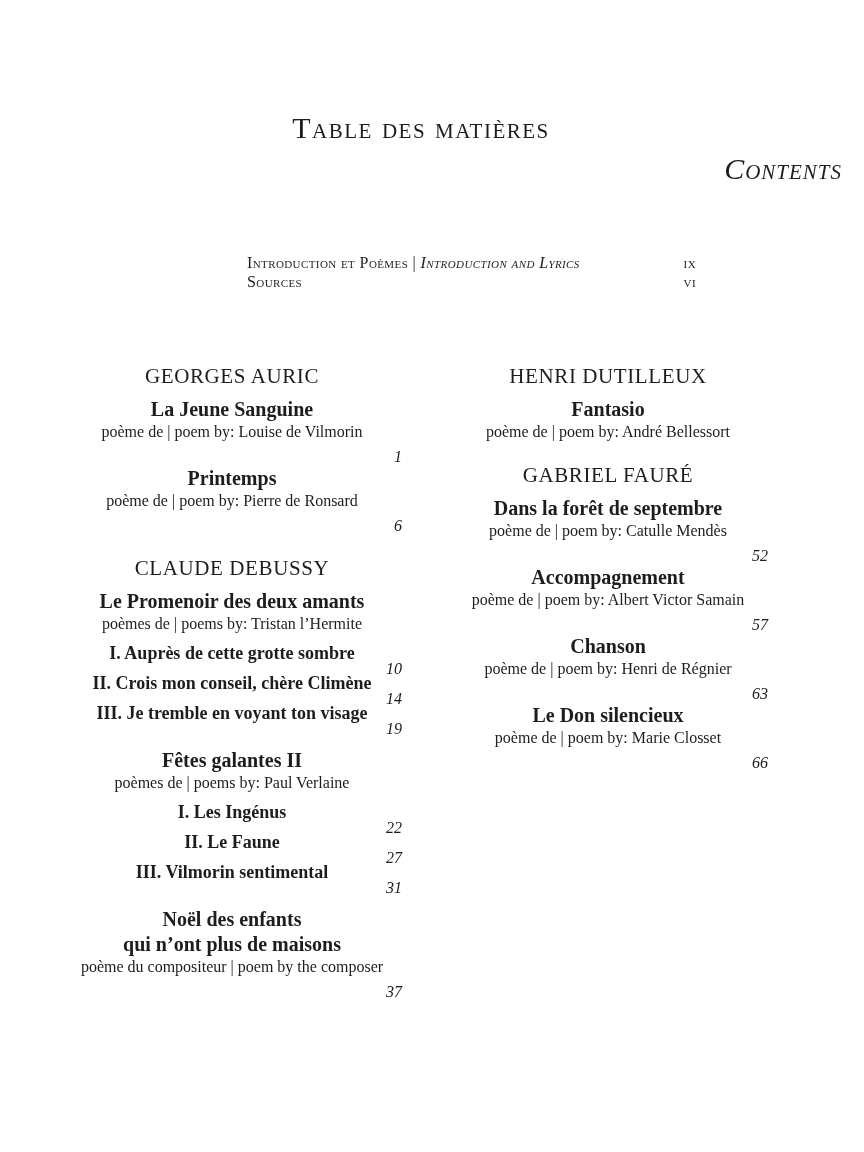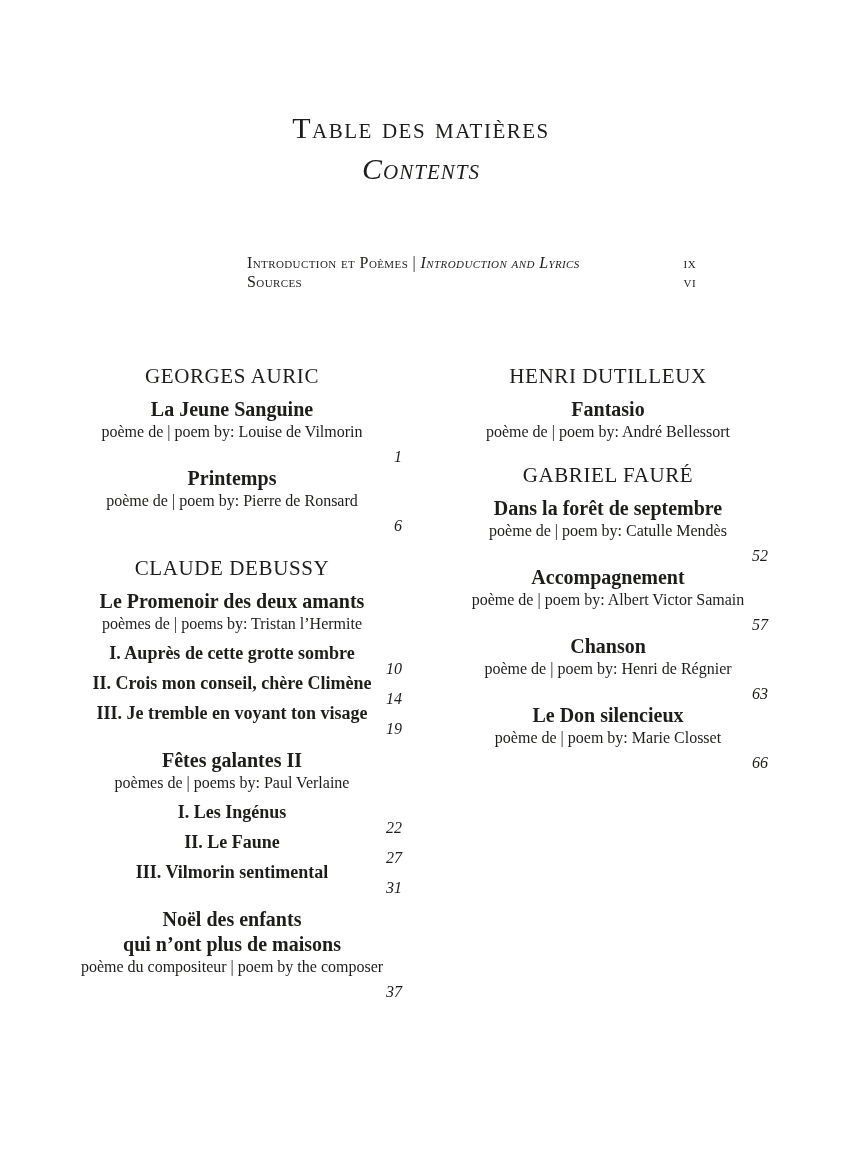"Contents" .title-en { text-align: none -> right }
